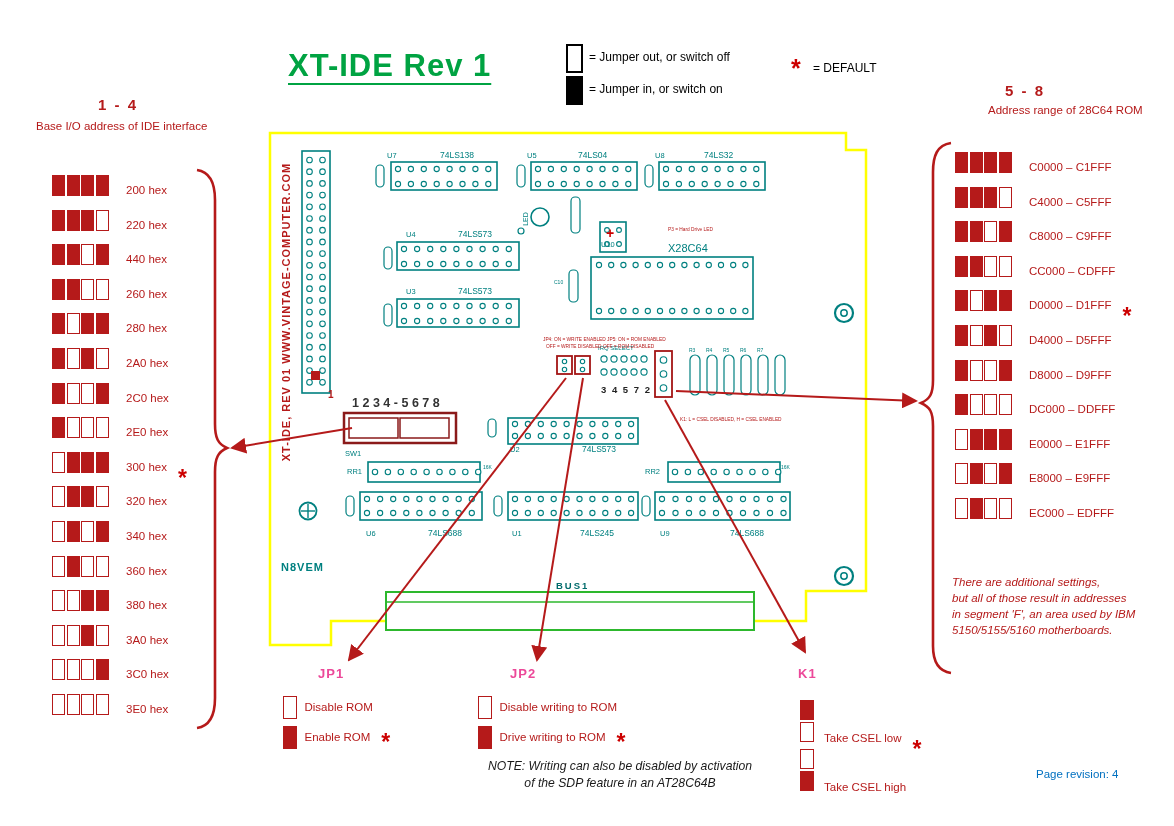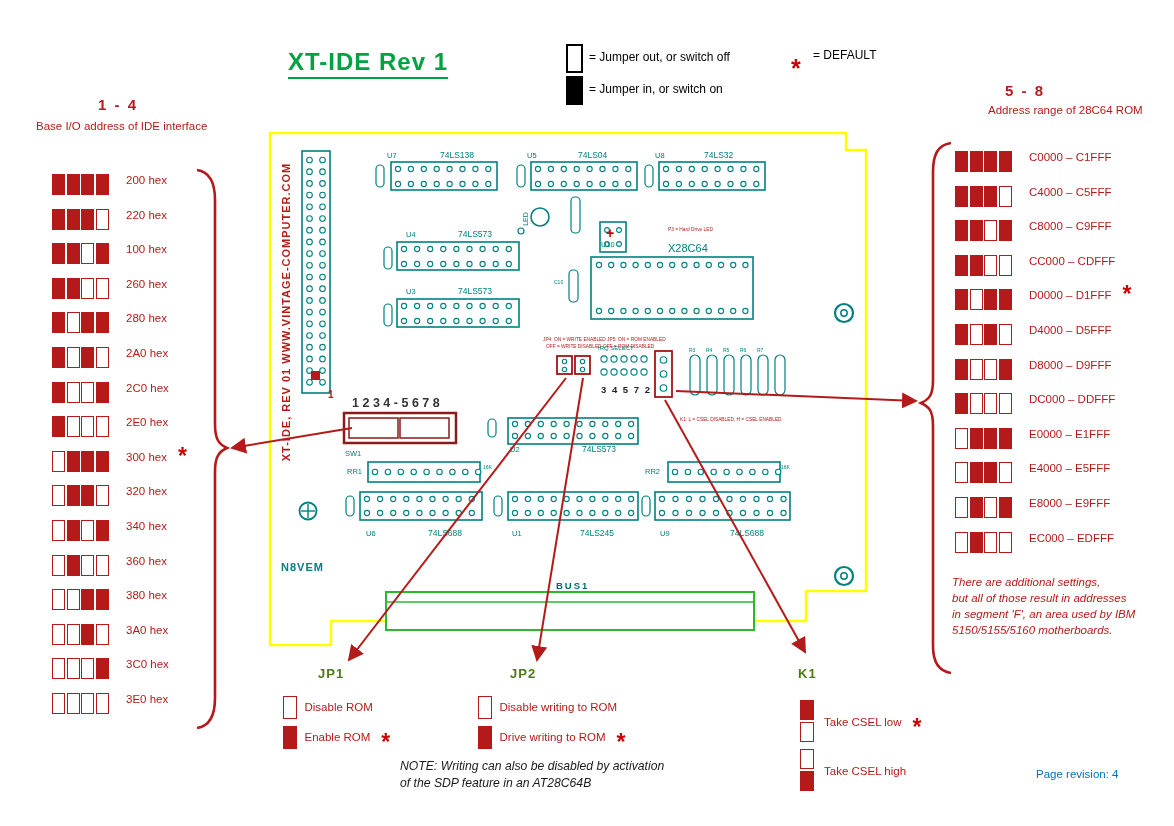"XT-IDE Rev 1" .title { font-size: 24px -> 31px }
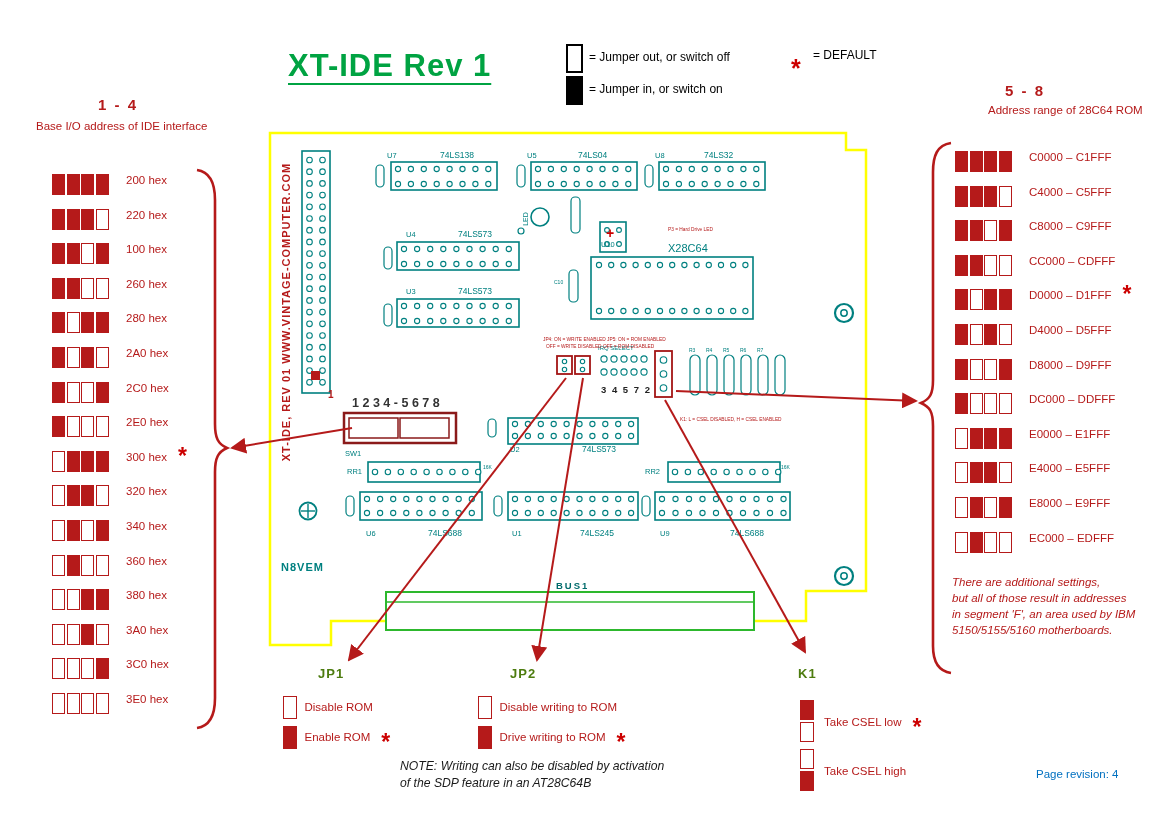"= DEFAULT" div.legend-label { top: 48px -> 61px }
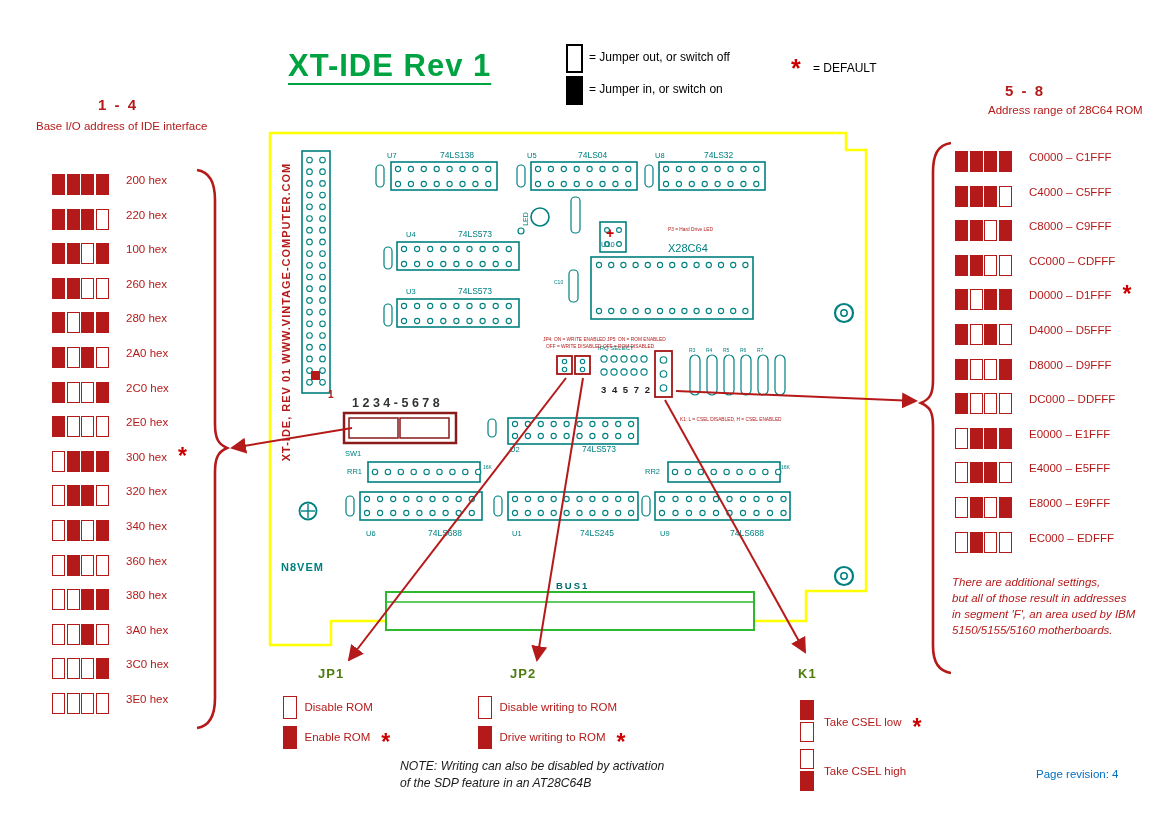"C0000 – C1FFF" .jrow { align-items: flex-start -> flex-end }
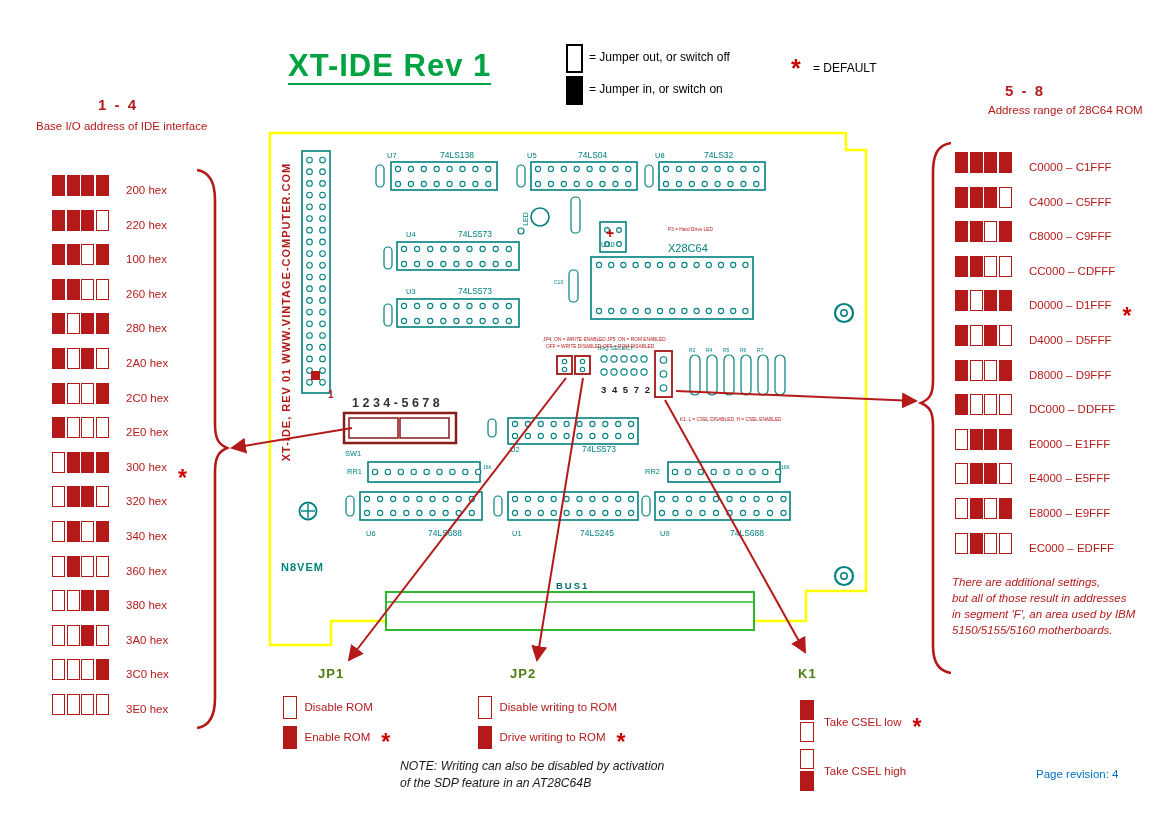"100 hex" span.jlabel { text: 100 -> 440 }
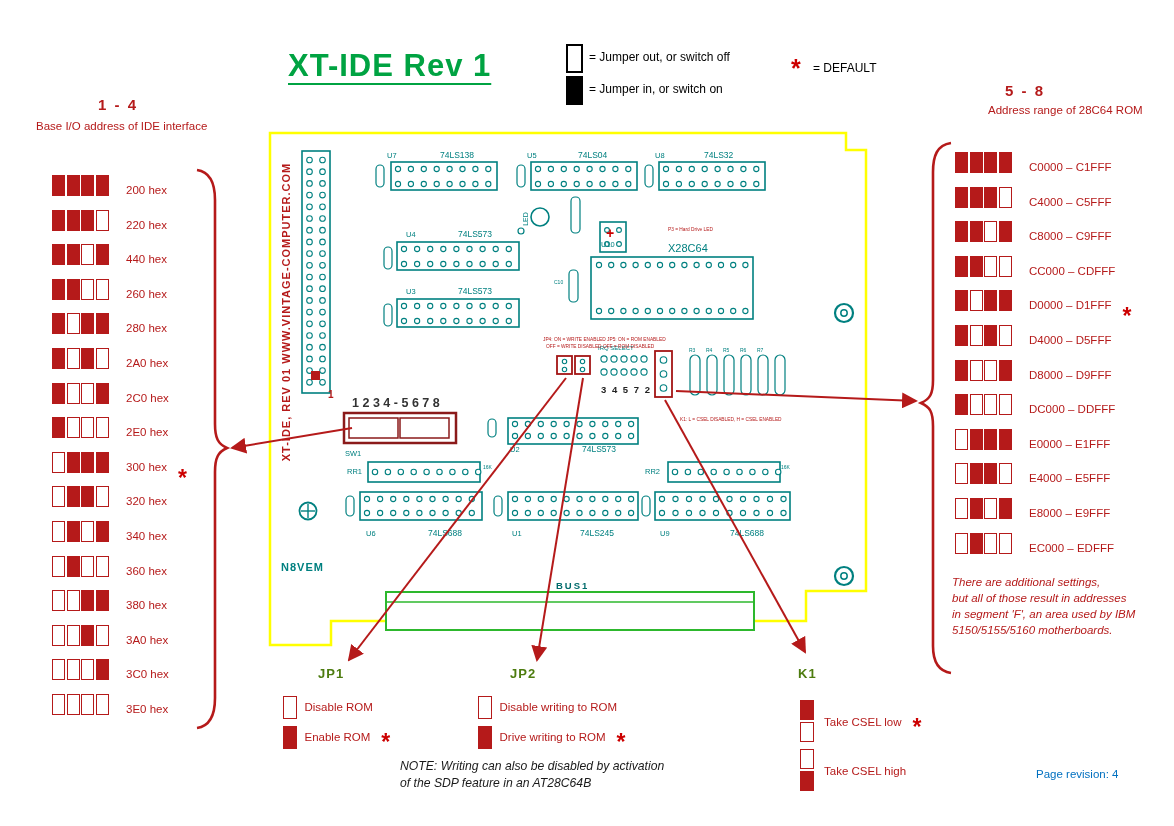"E4000 – E5FFF" div.jrow { html: <div> <span> <span></span> <span></span> <span></span> <span></span> </span> <span>E4000 – E5FFF</span> </div> -> none }
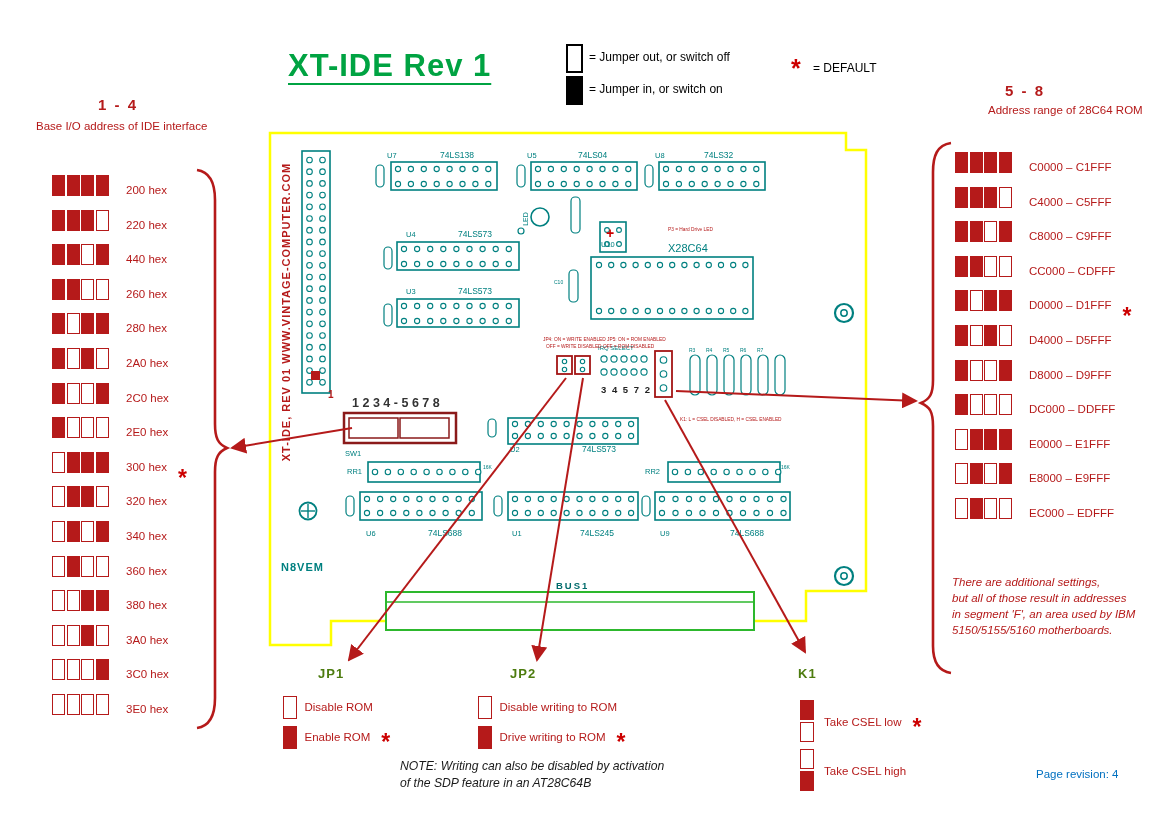"JP1" .jp-title { color: #4d7c0f -> #ec4899 }
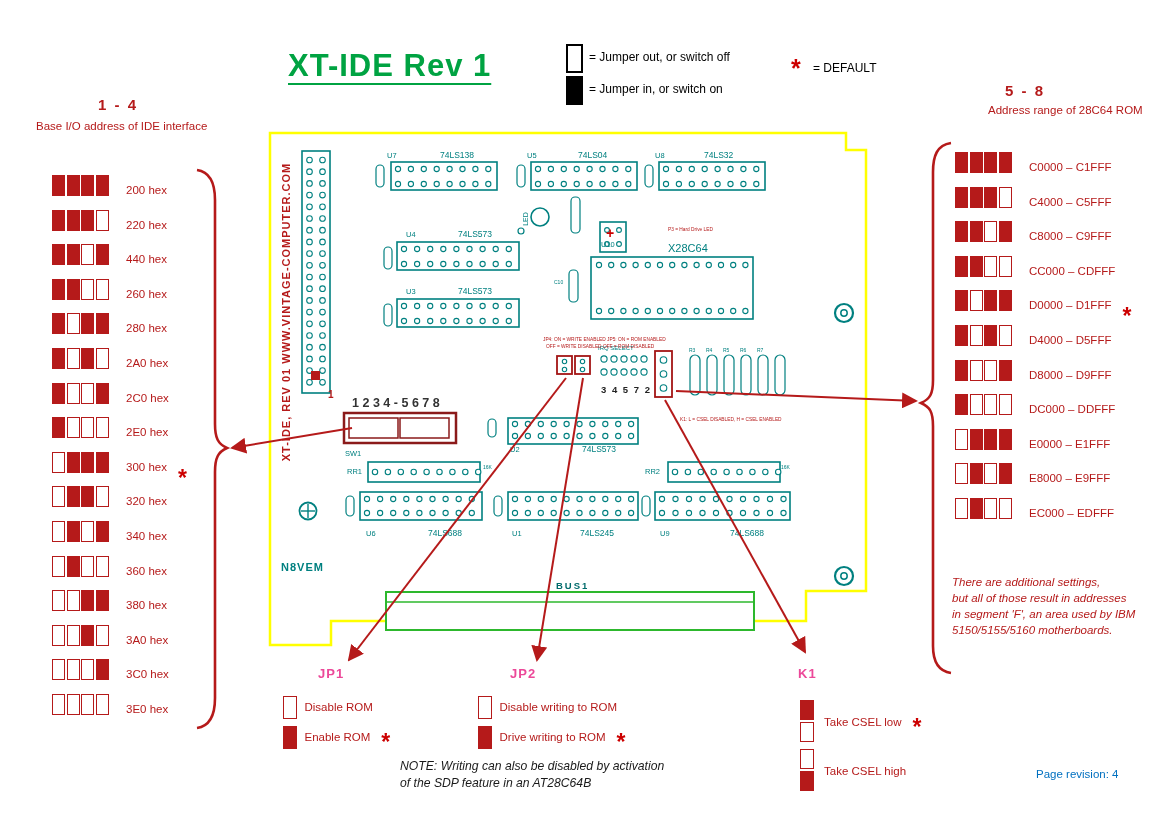"Take CSEL low" .kgroup { align-items: center -> flex-end }
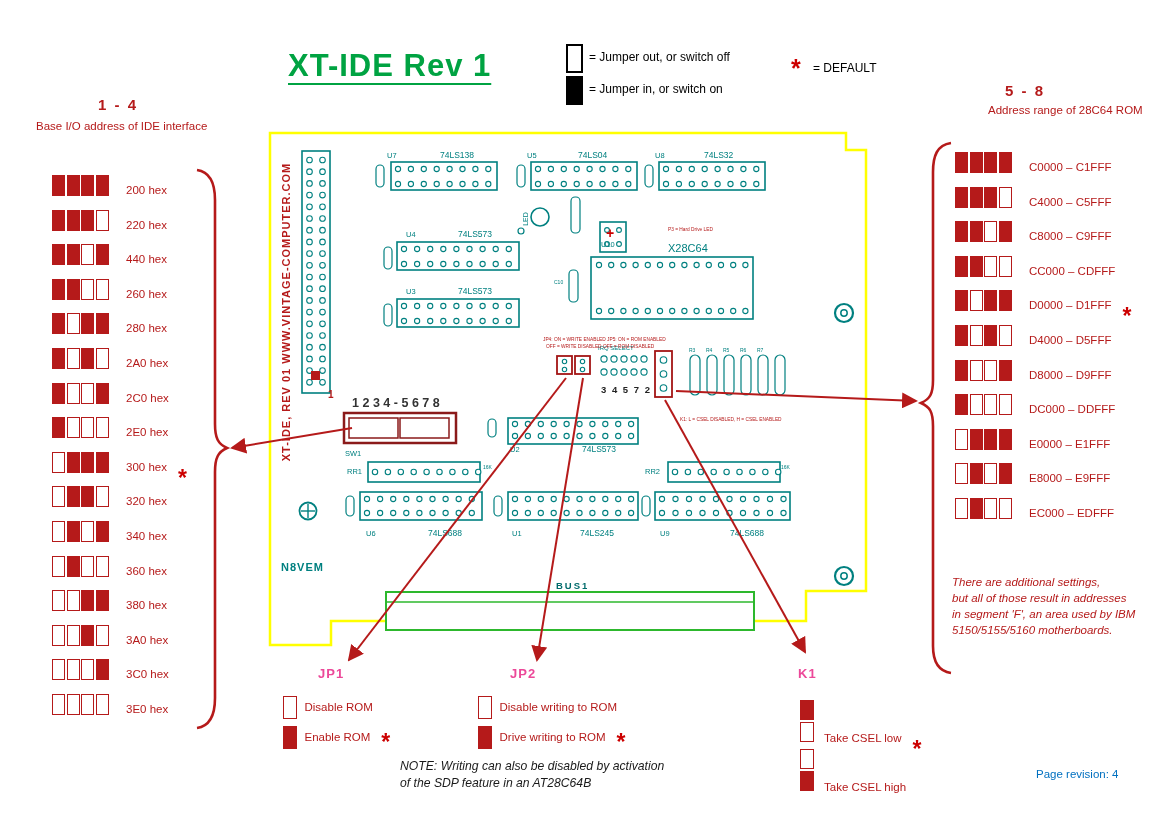"NOTE: Writing can also be" .bottom-note { text-align: none -> center }
